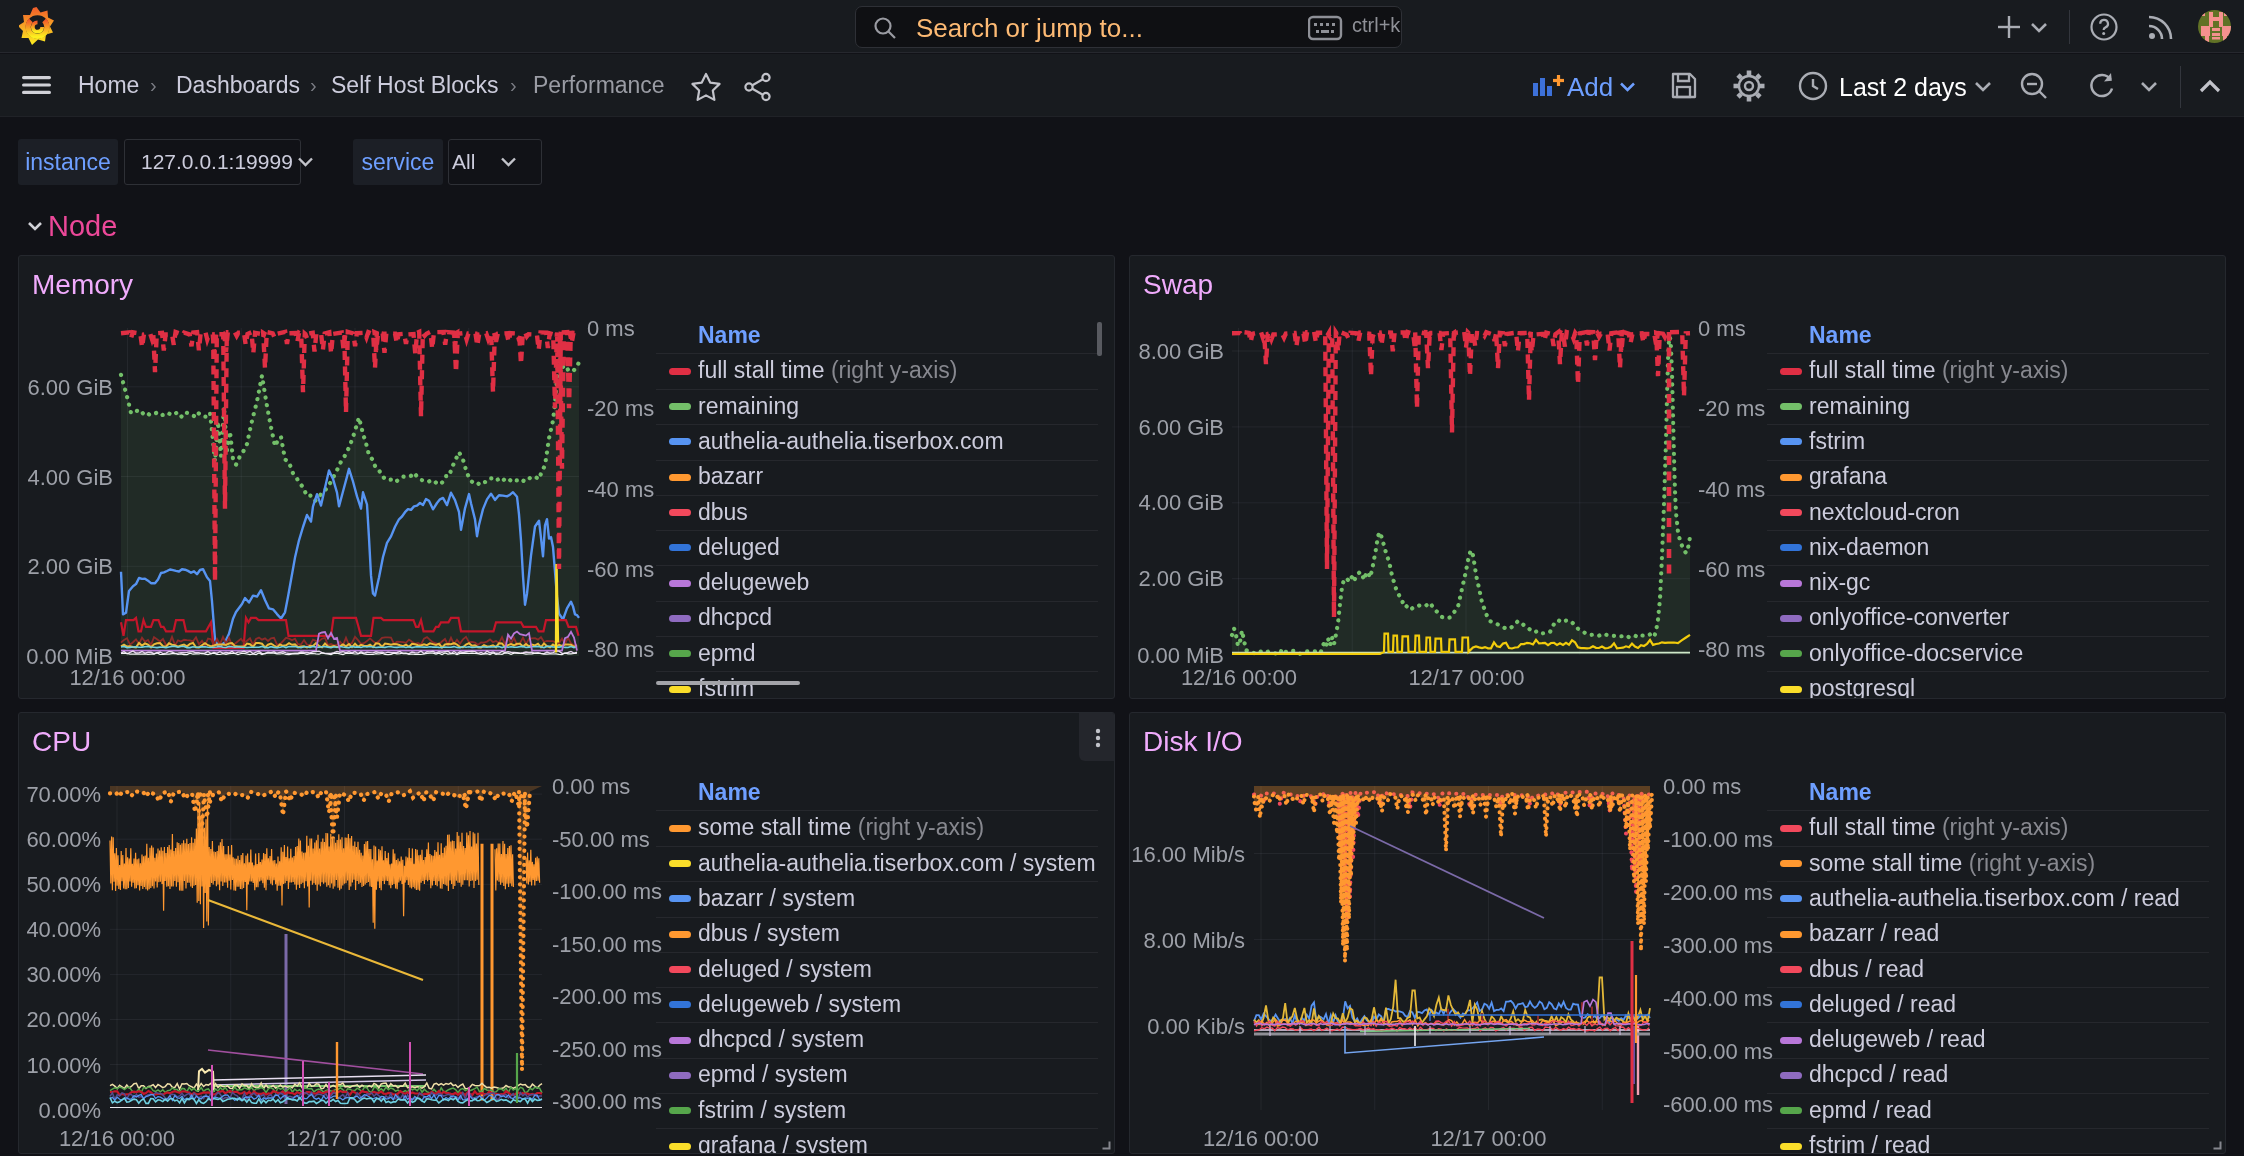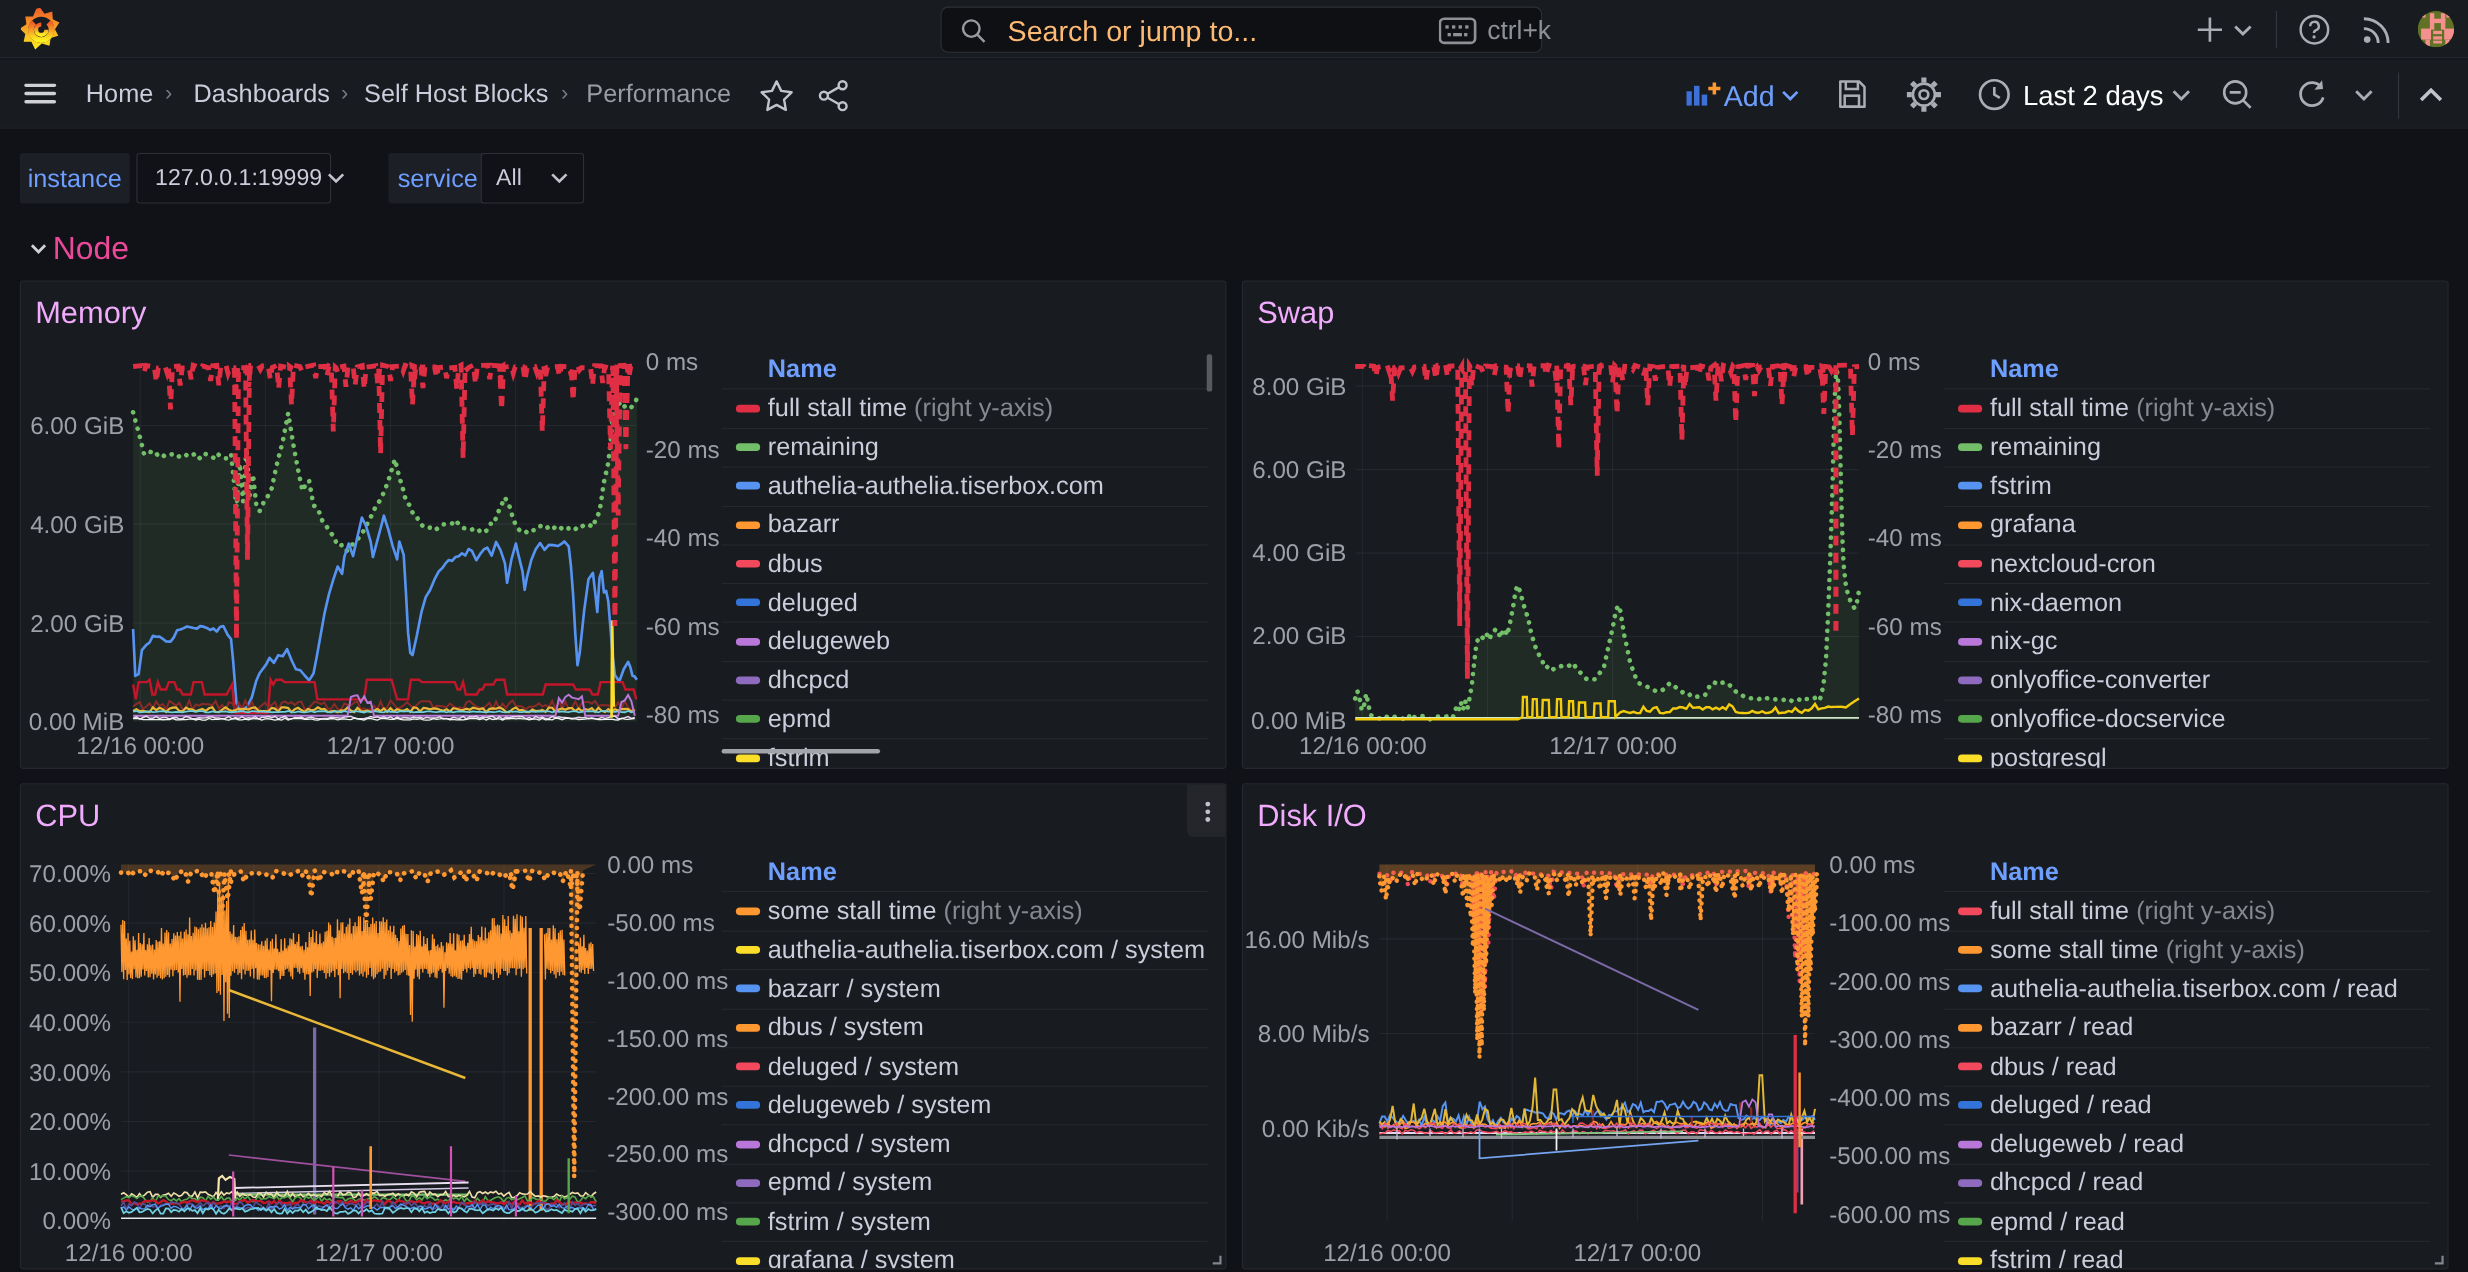"ctrl+k" .kbdtxt { font-size: 24px -> 20px }
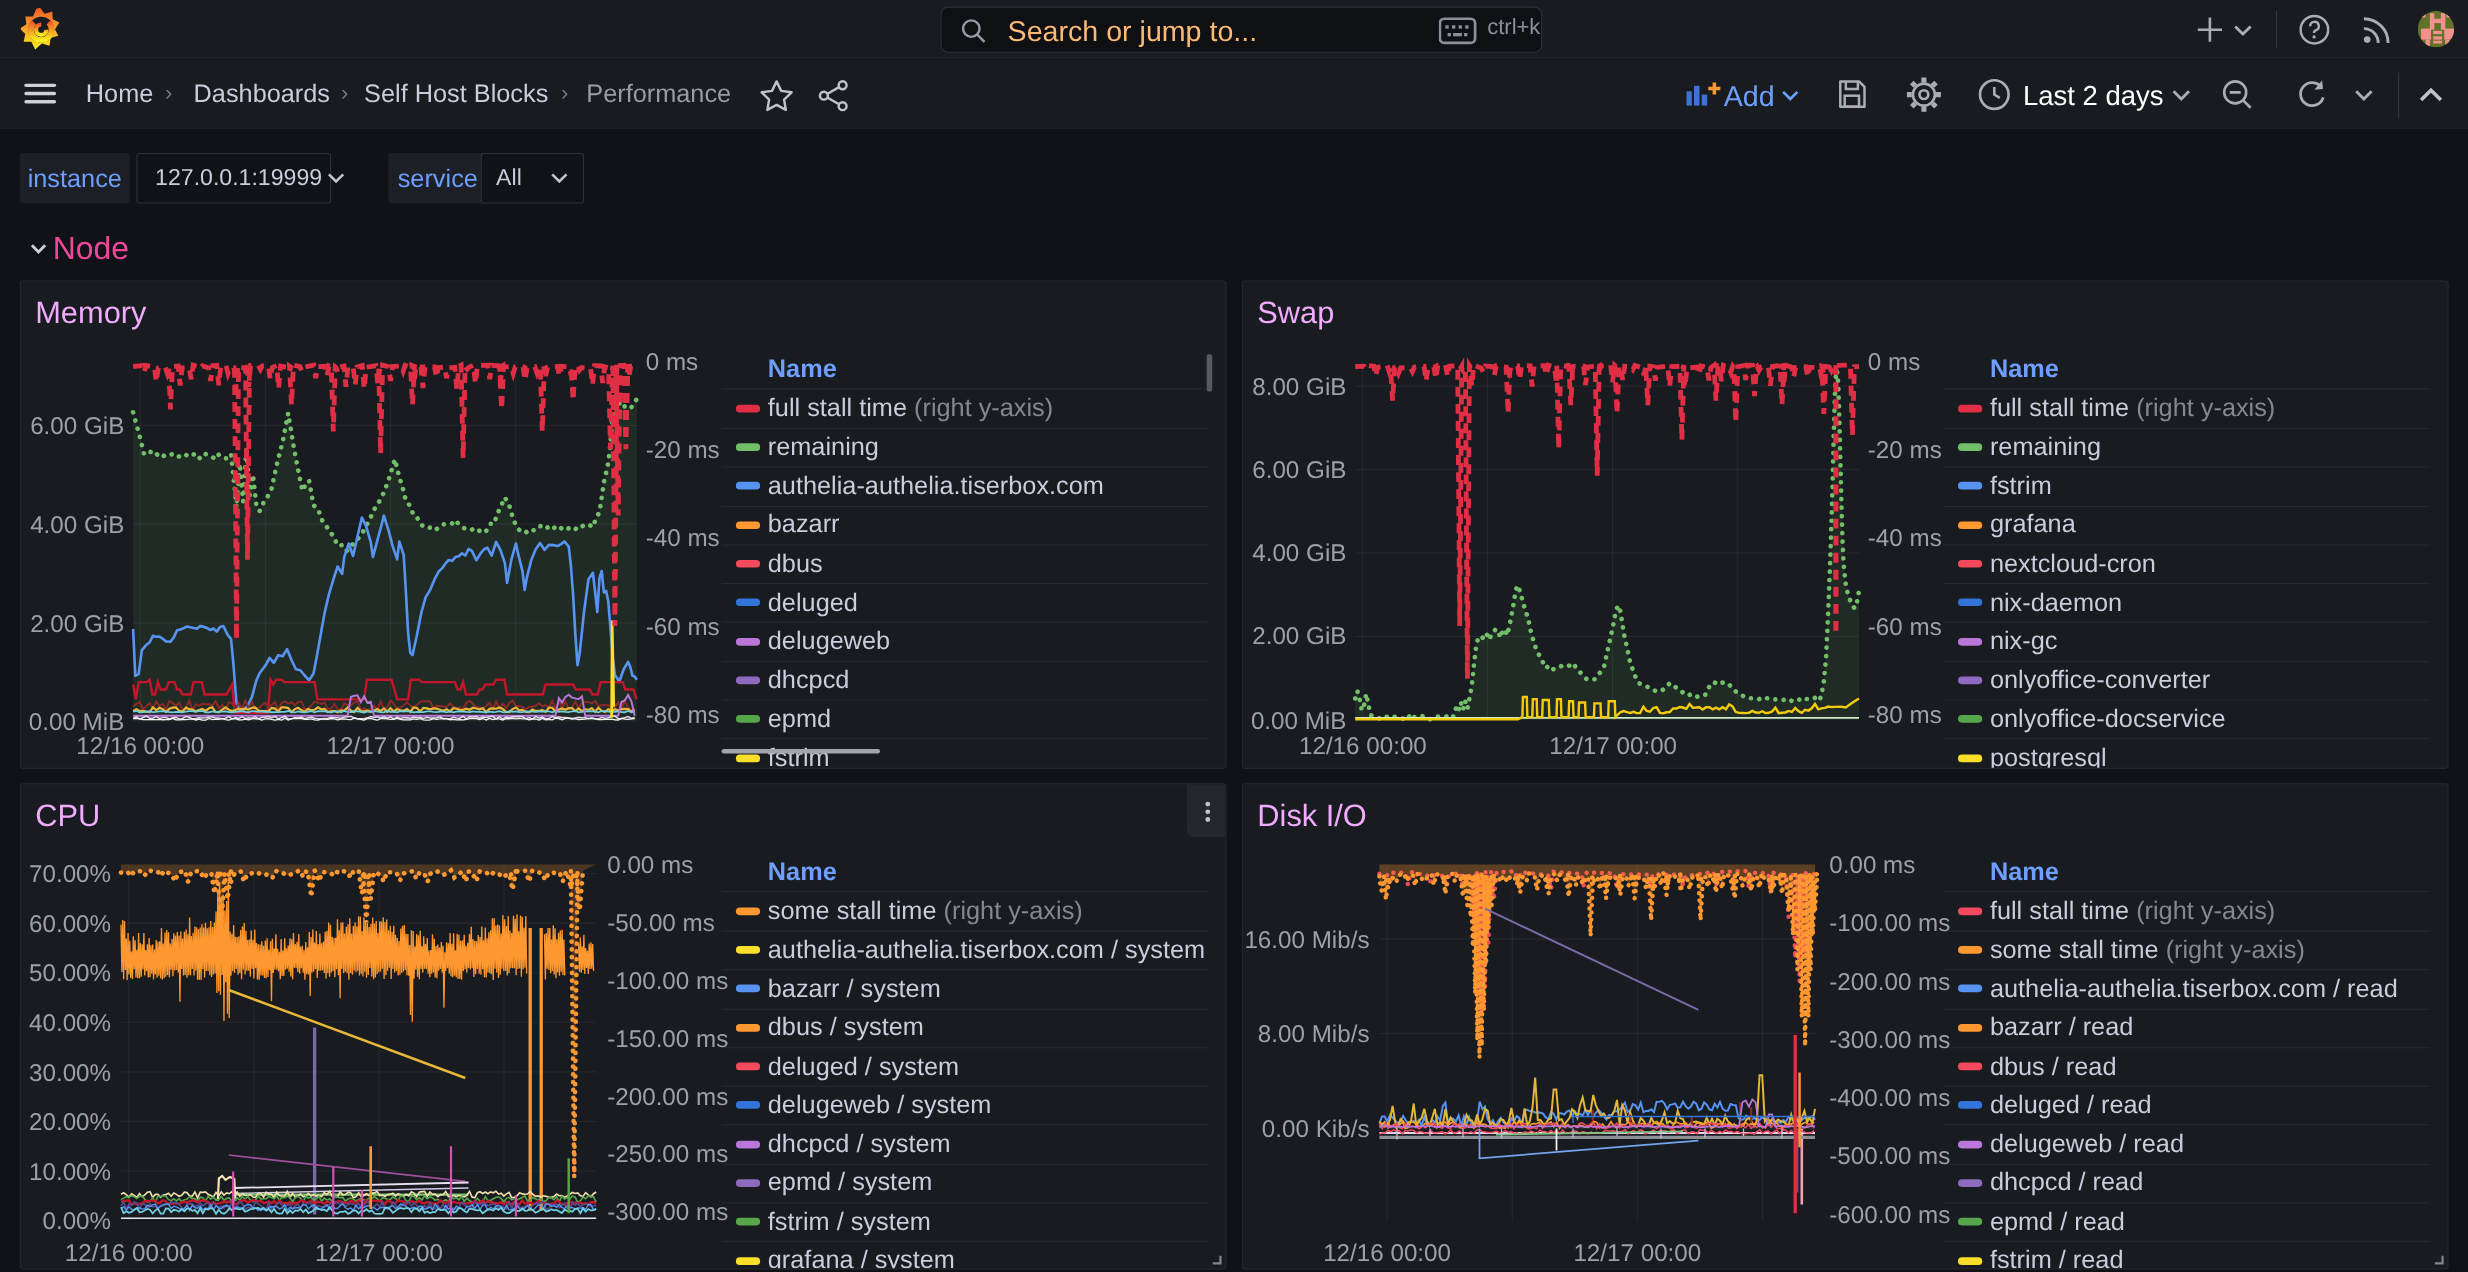"All" div.vval { left: 437px -> 448px; padding-left: 13px -> 3px }
